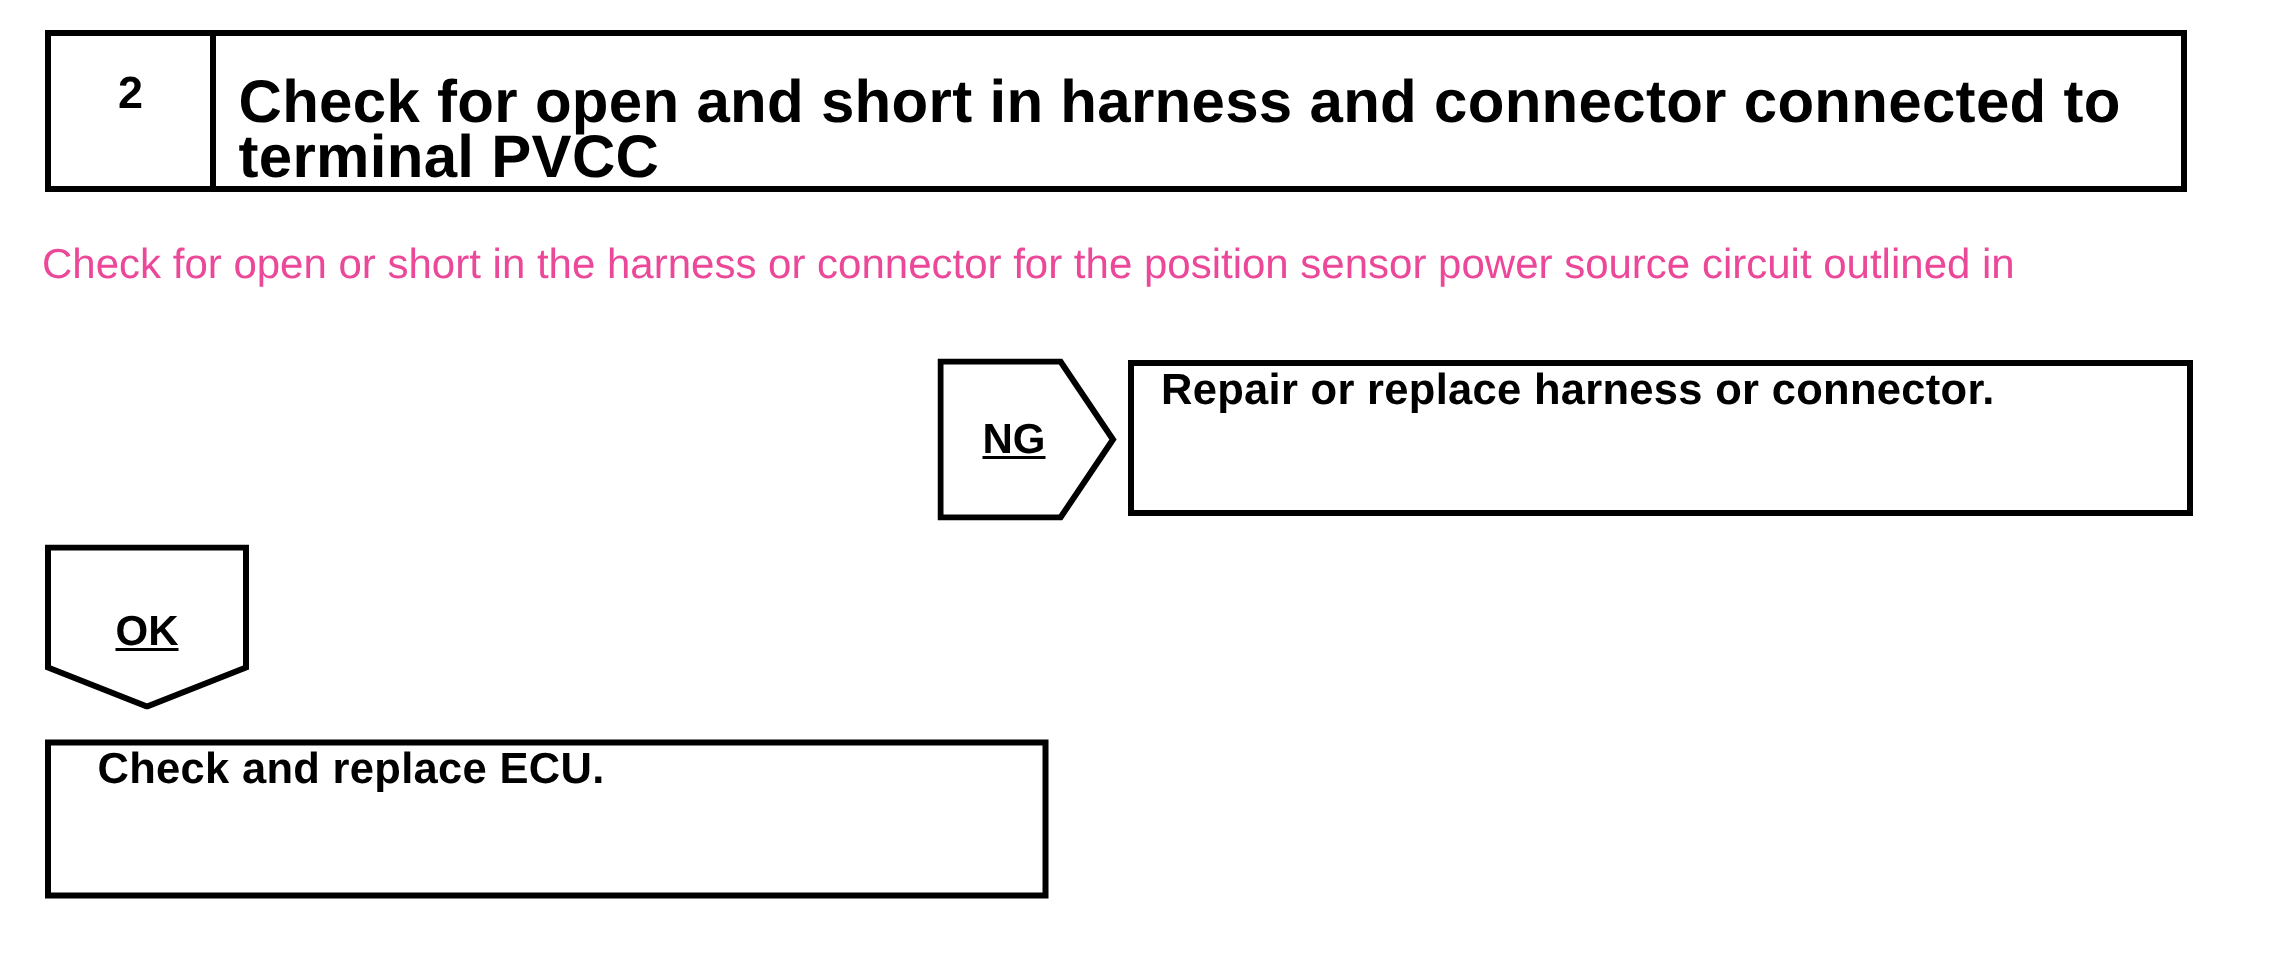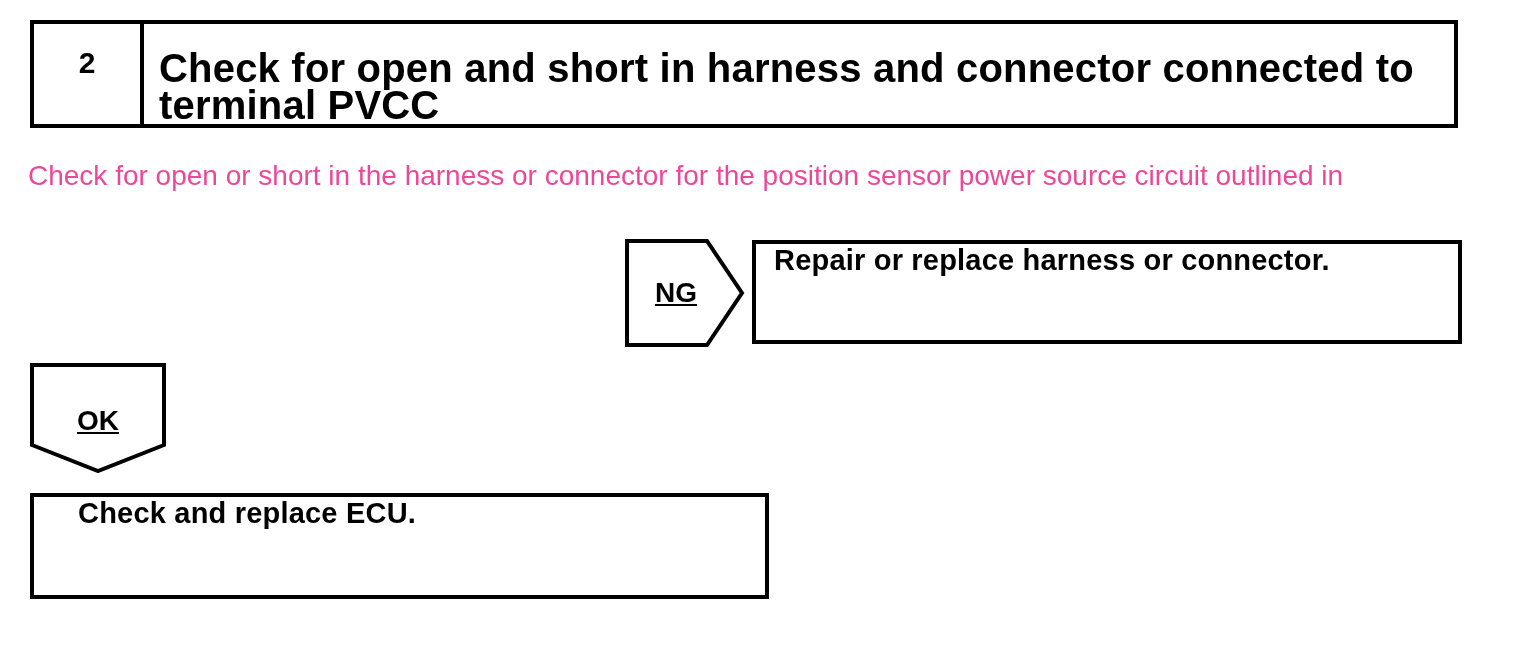"Check and replace ECU." .ok-box { padding-left: 44px -> 31px; width: 739px -> 669px }
